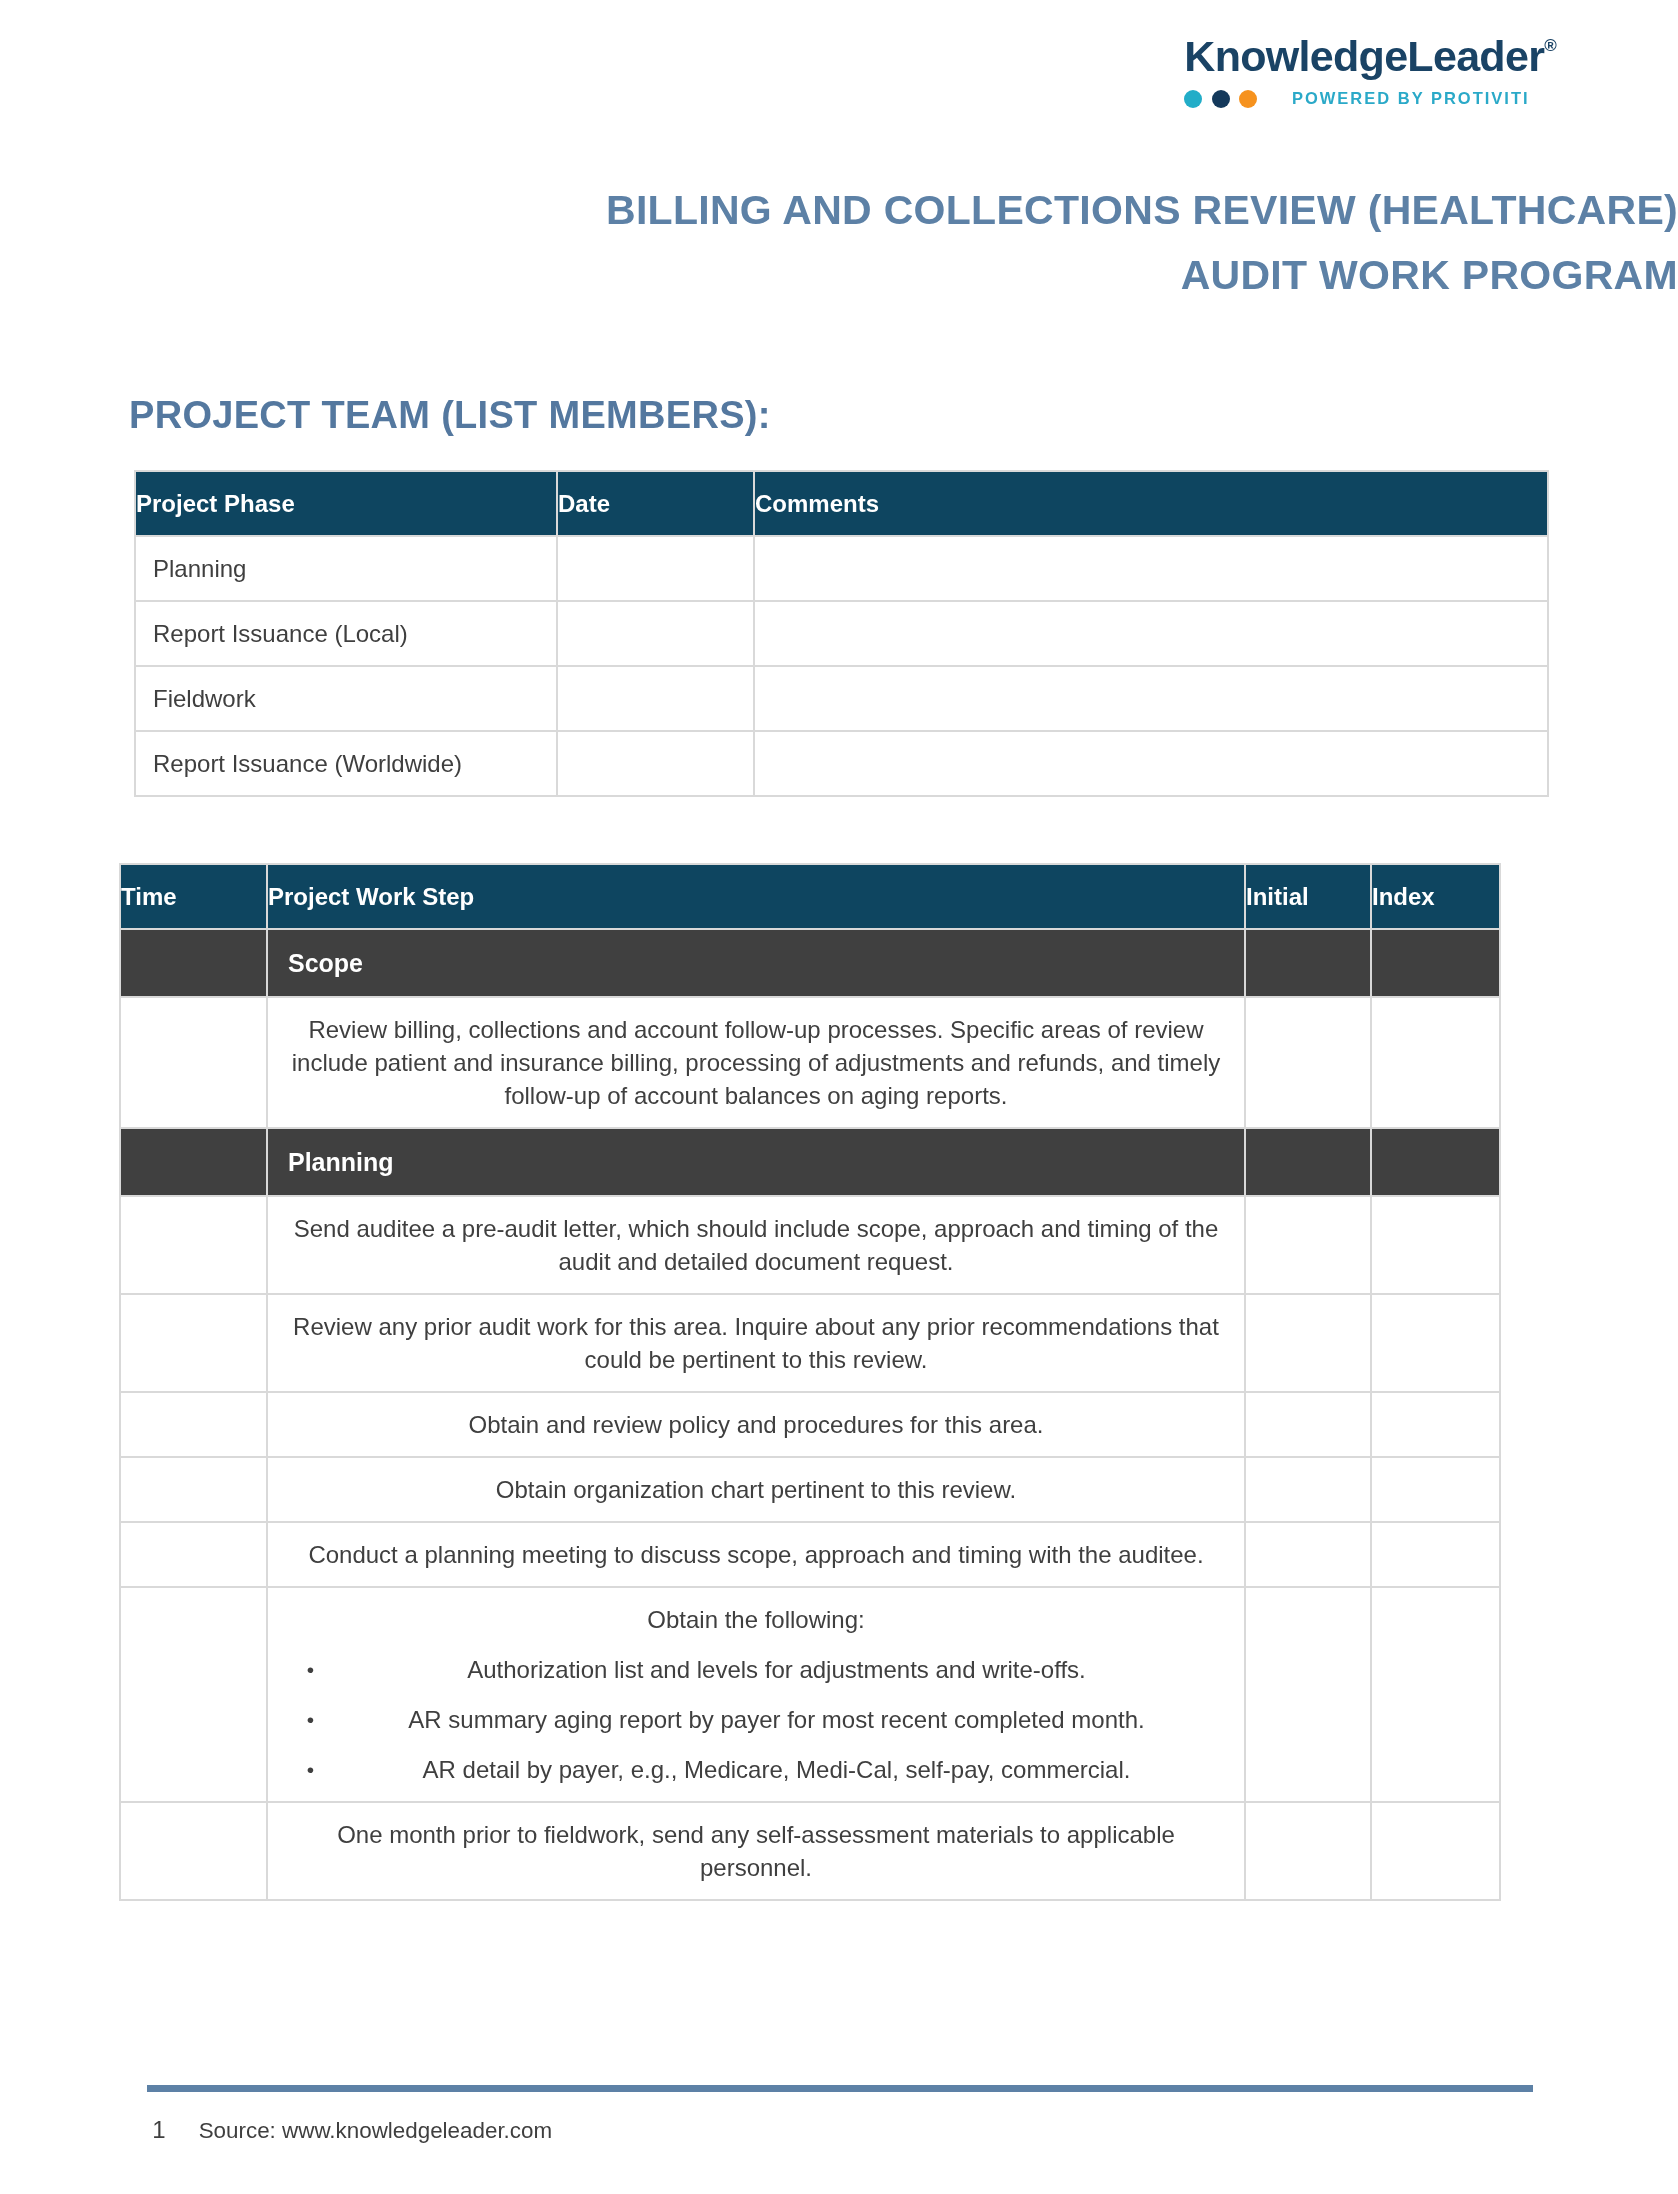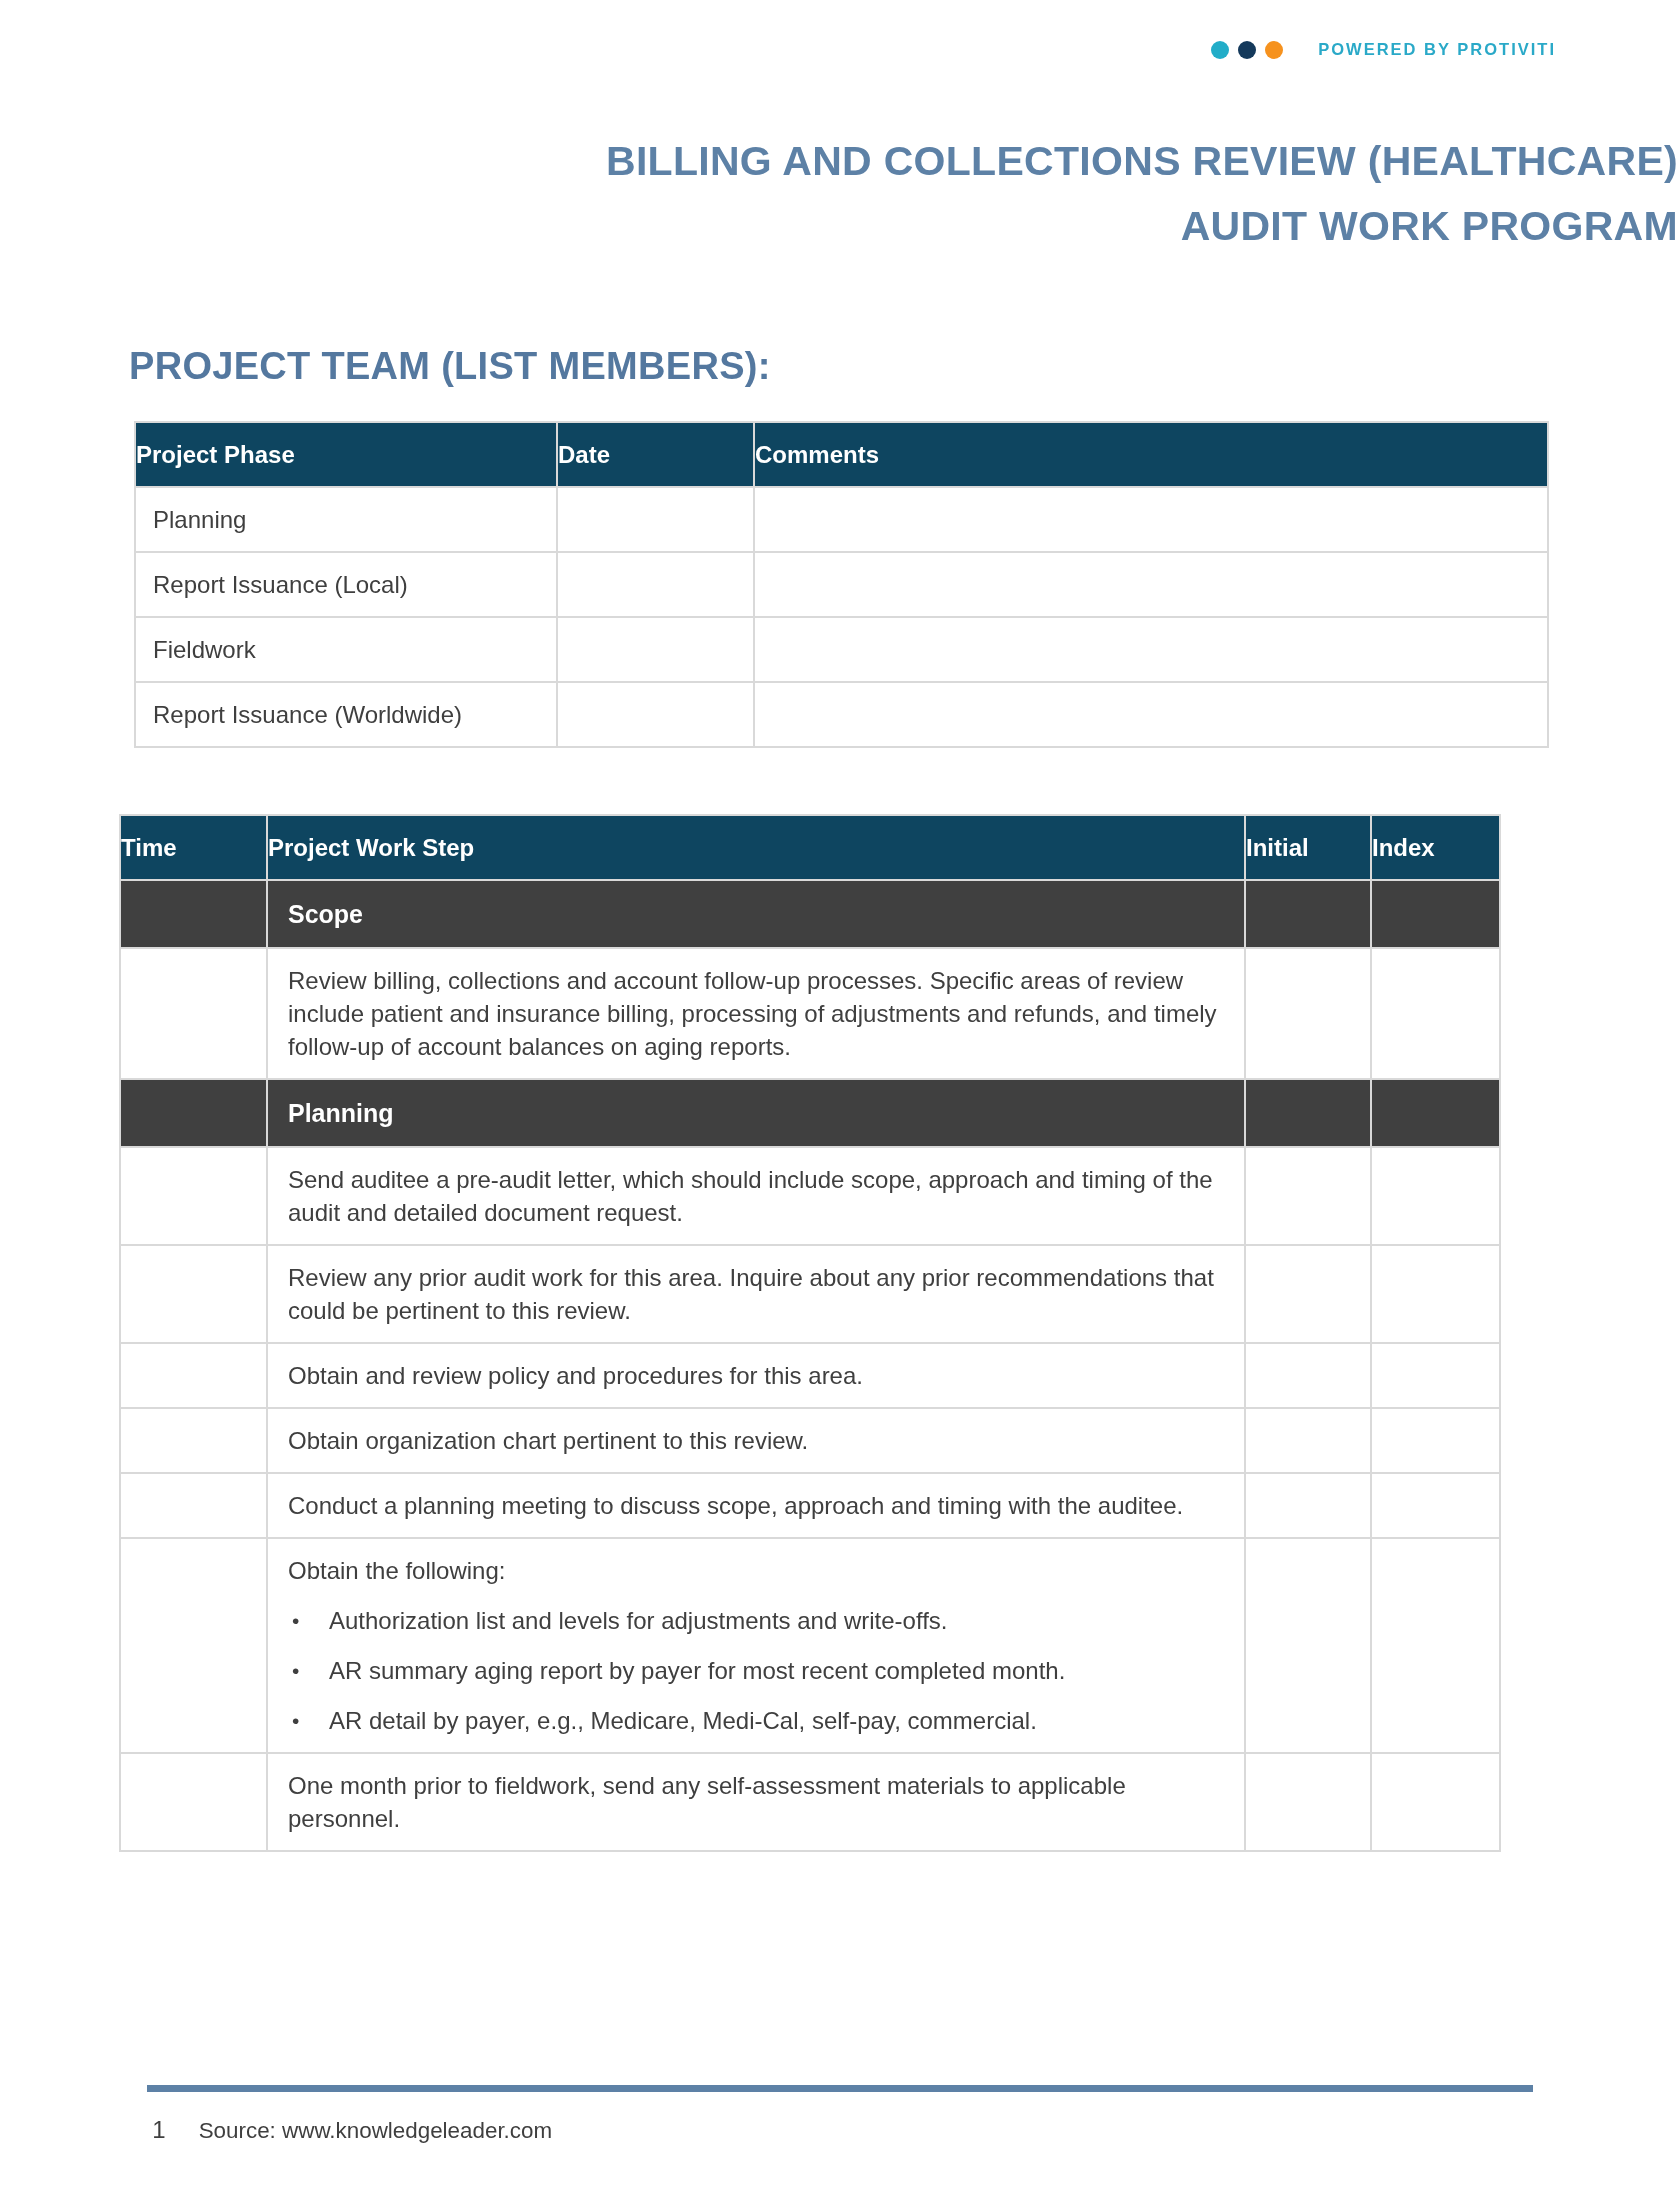"KnowledgeLeader®" div.brand { html: none -> <div><span>KnowledgeLeader</span><span>®</span></div> }
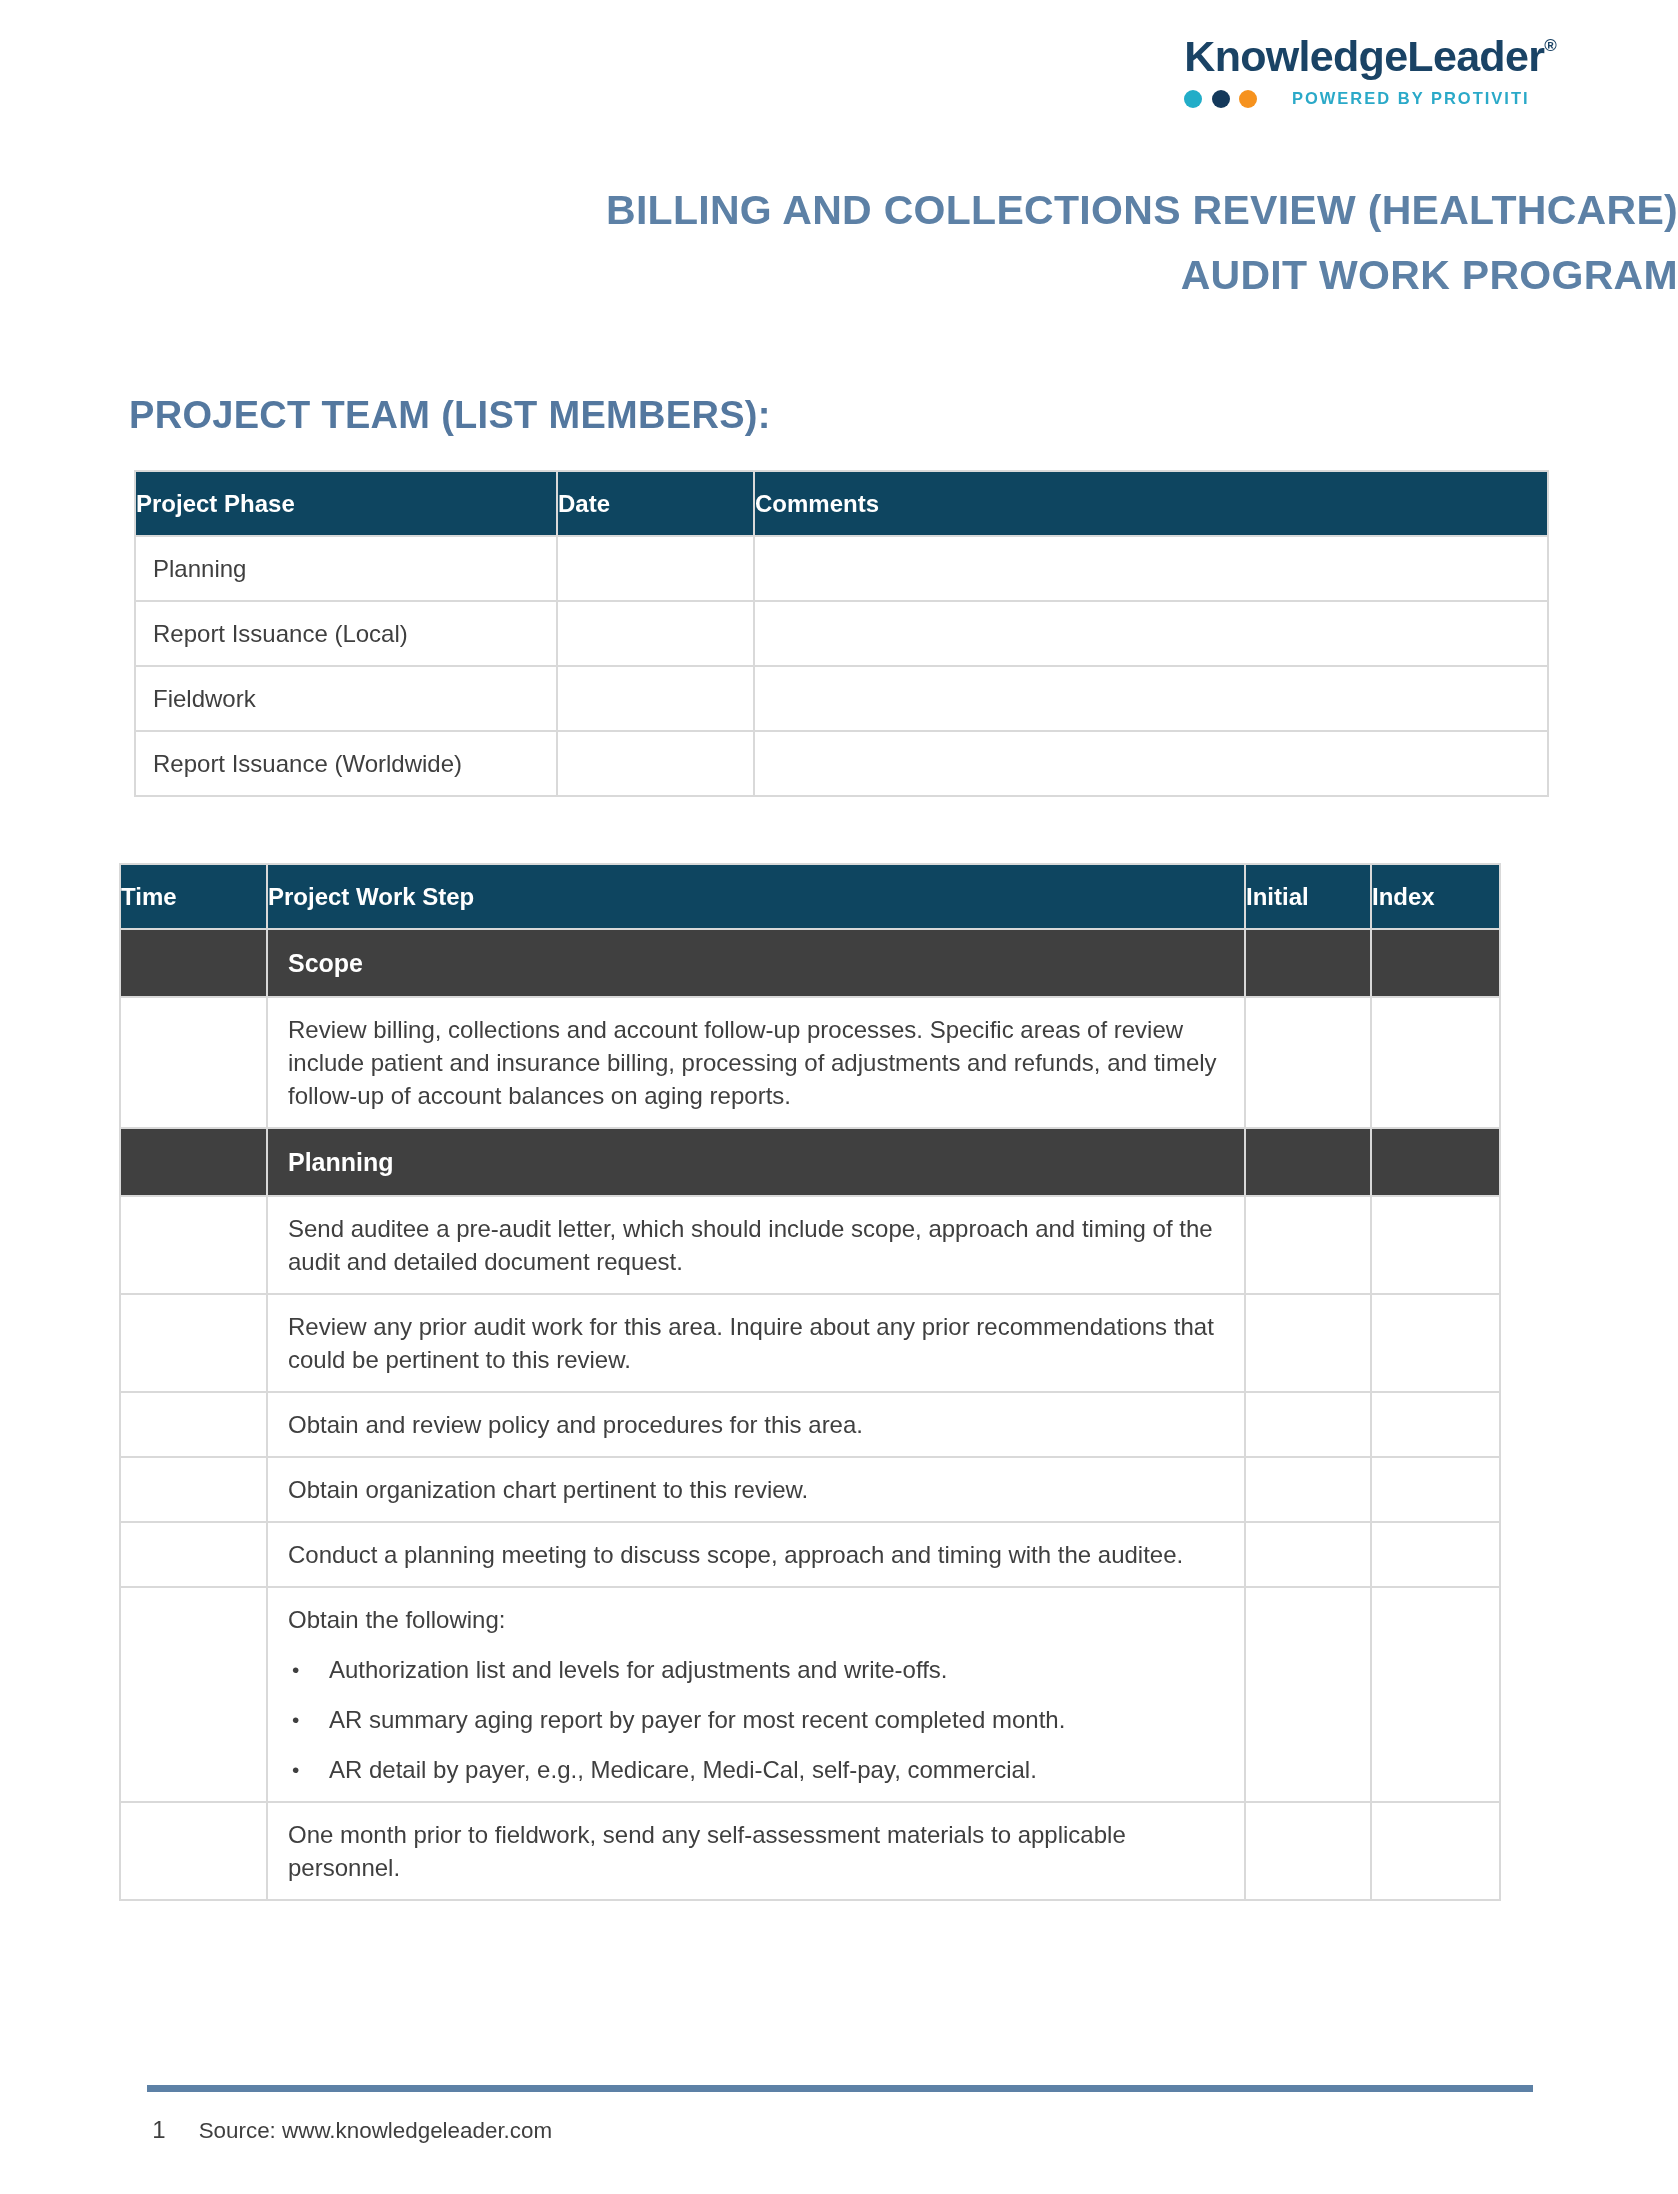"Review billing, collections and account" .work-table td.step-cell { text-align: none -> center }
